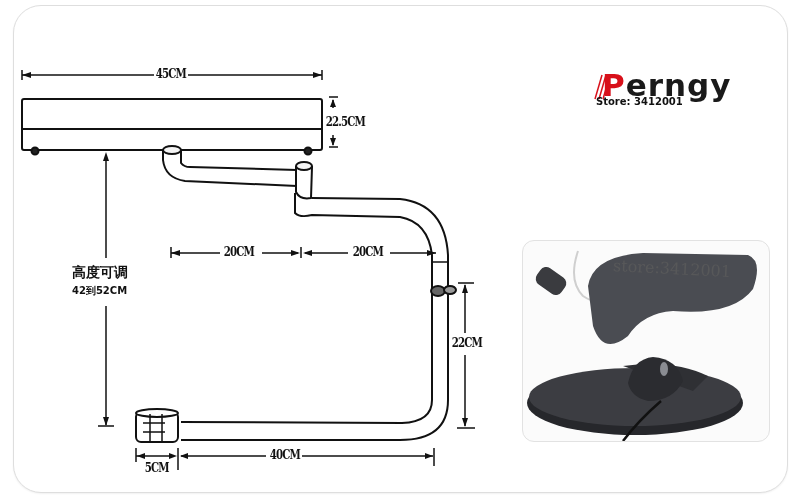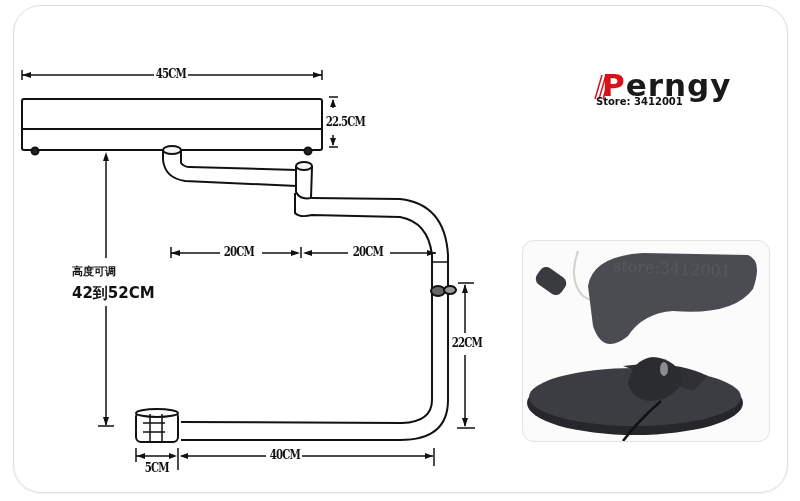"高度可调" .cn-label { font-size: 11px -> 14px }
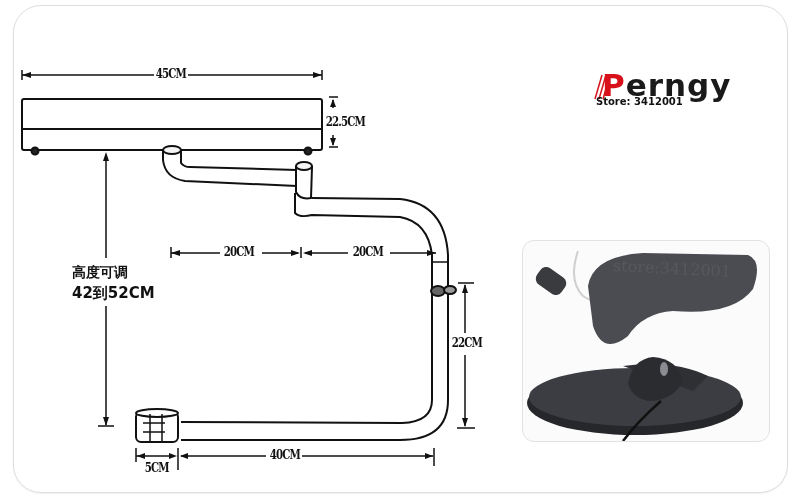"42到52CM" span.cn-label { font-size: 15px -> 10px }
